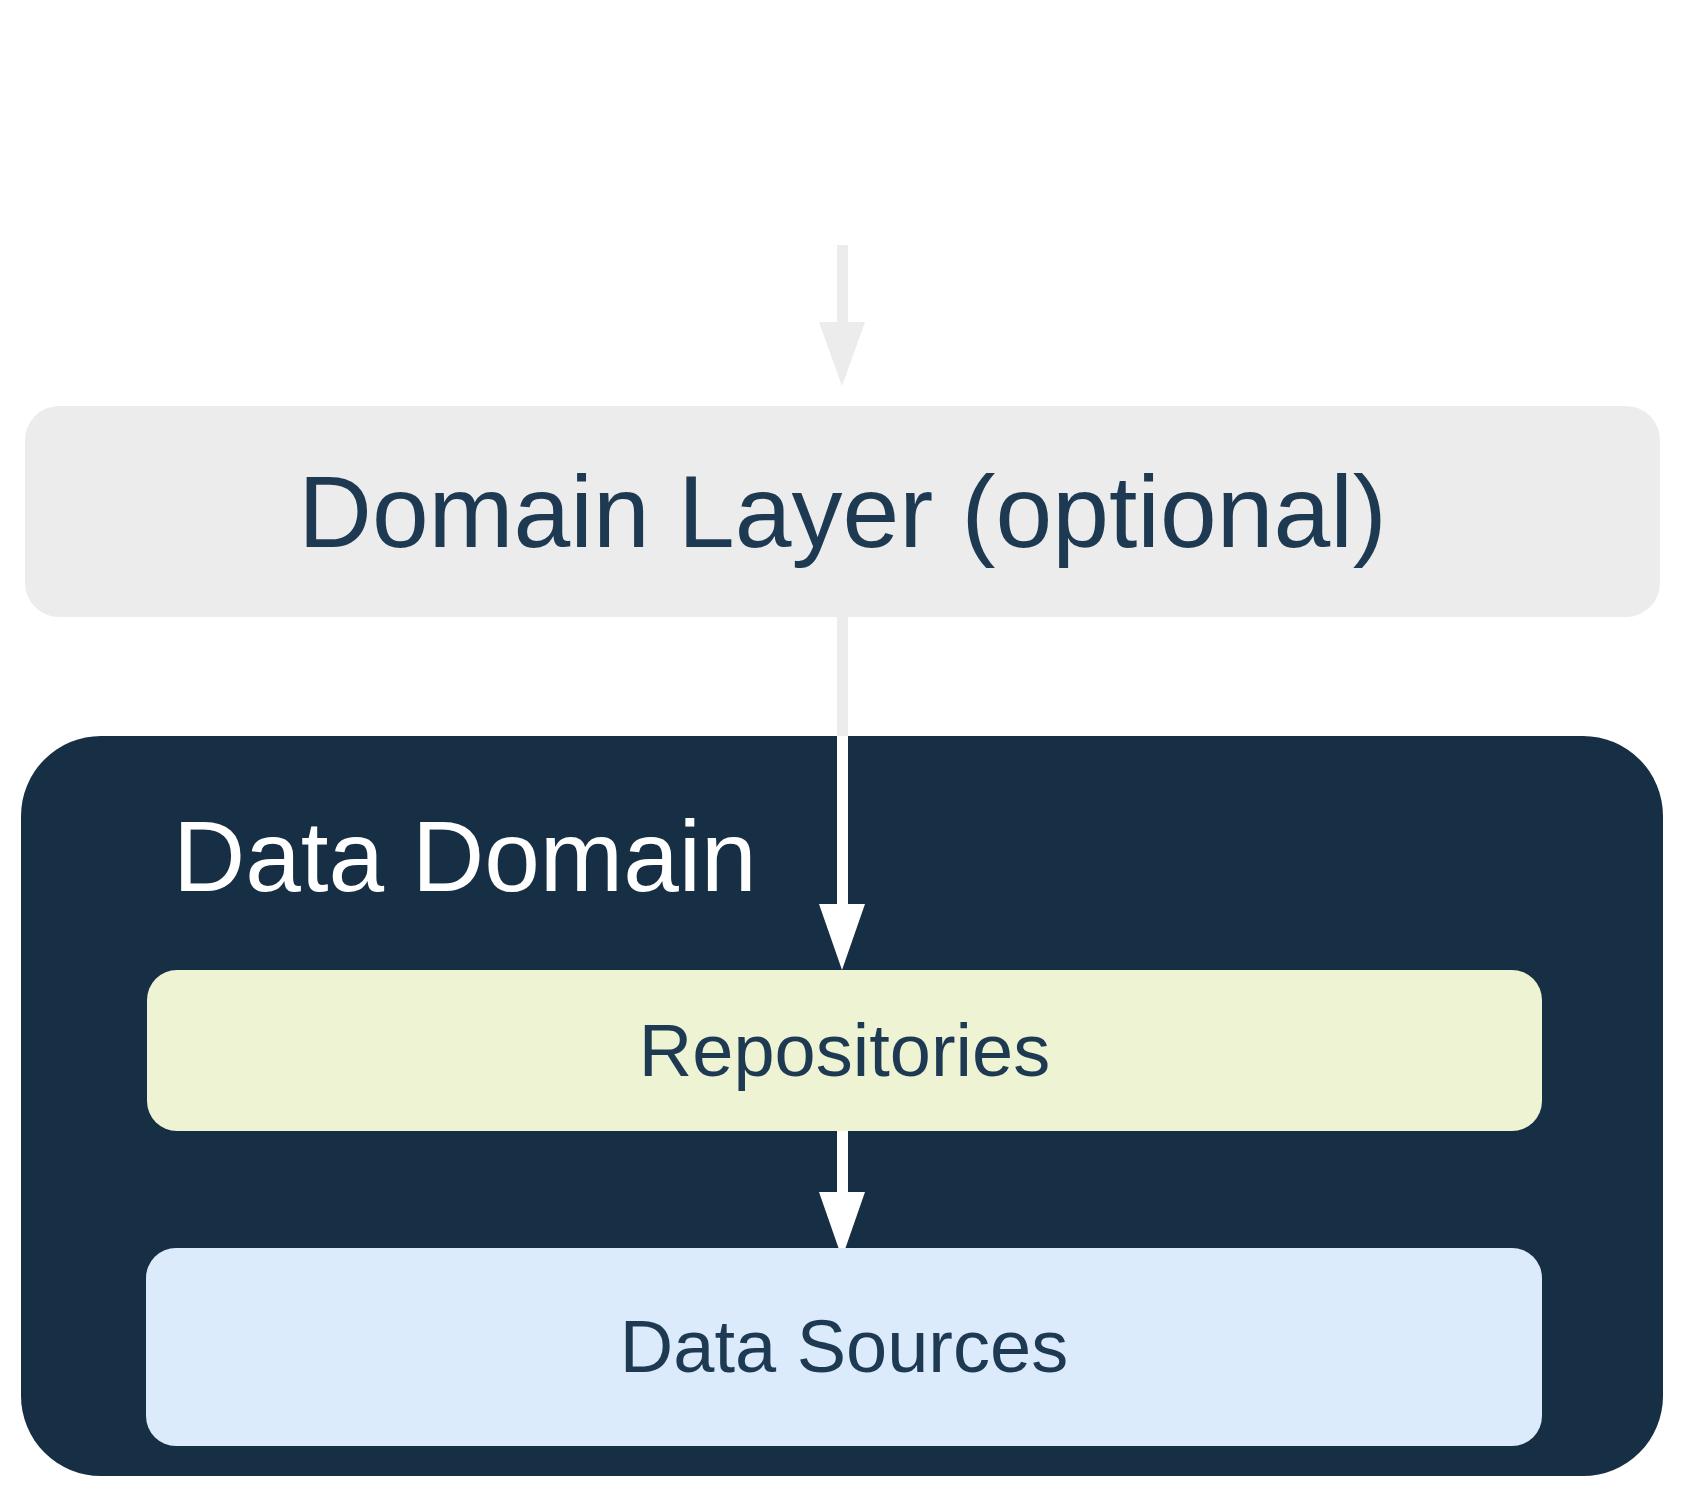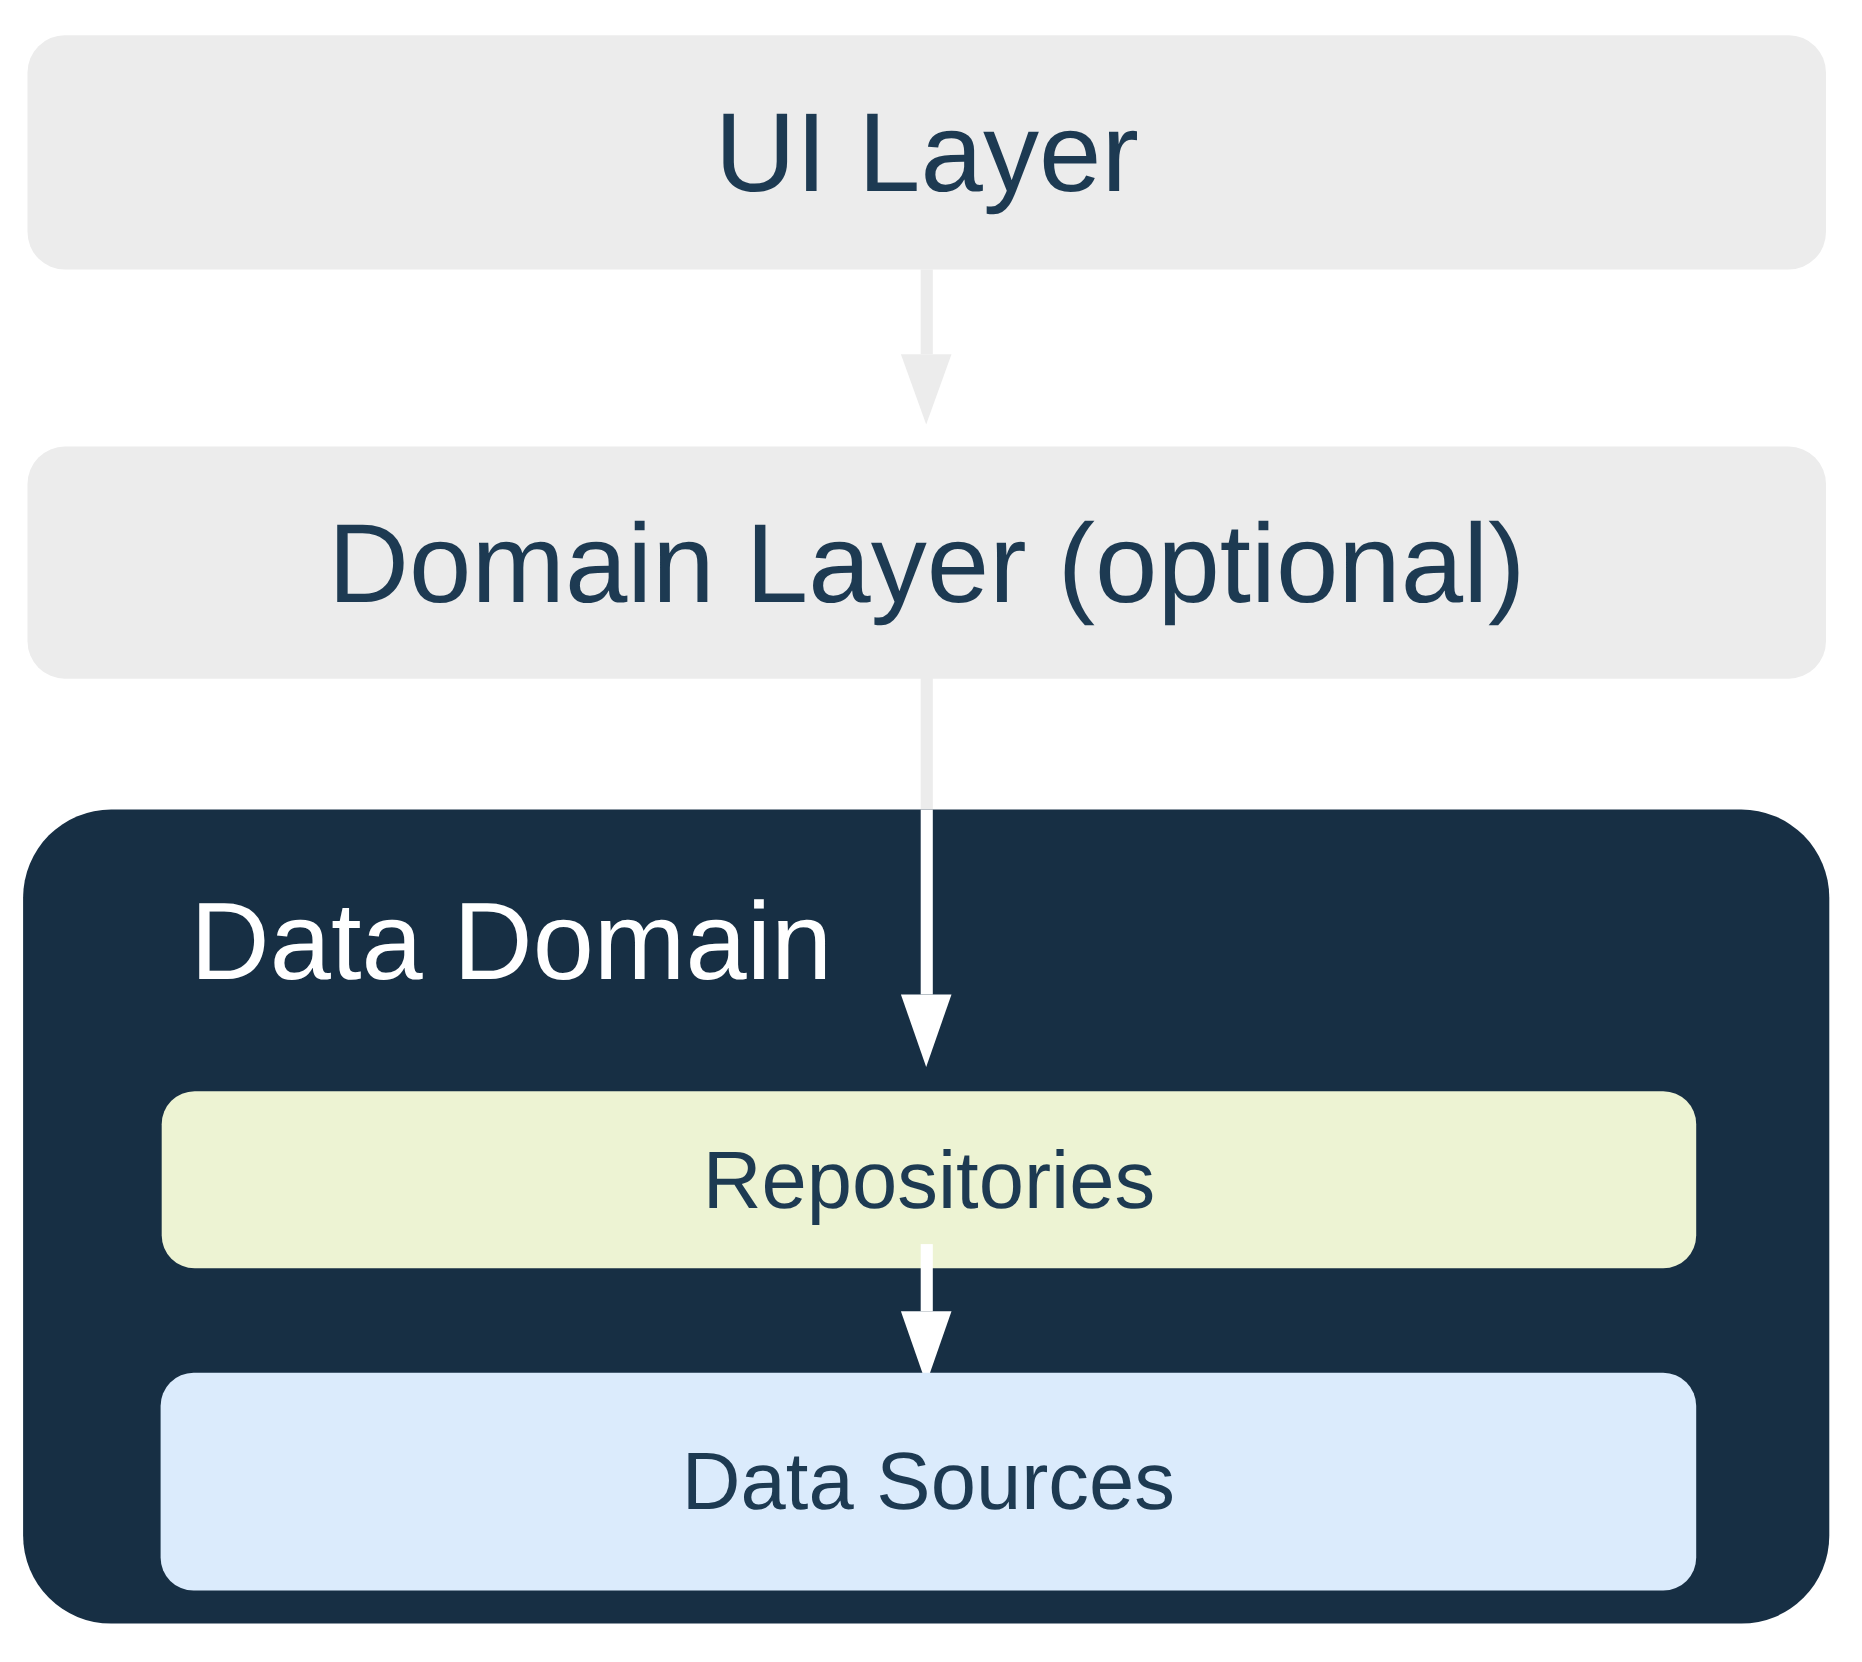"UI Layer" div.layer-box { html: <div> <span>UI Layer</span> </div> -> none }
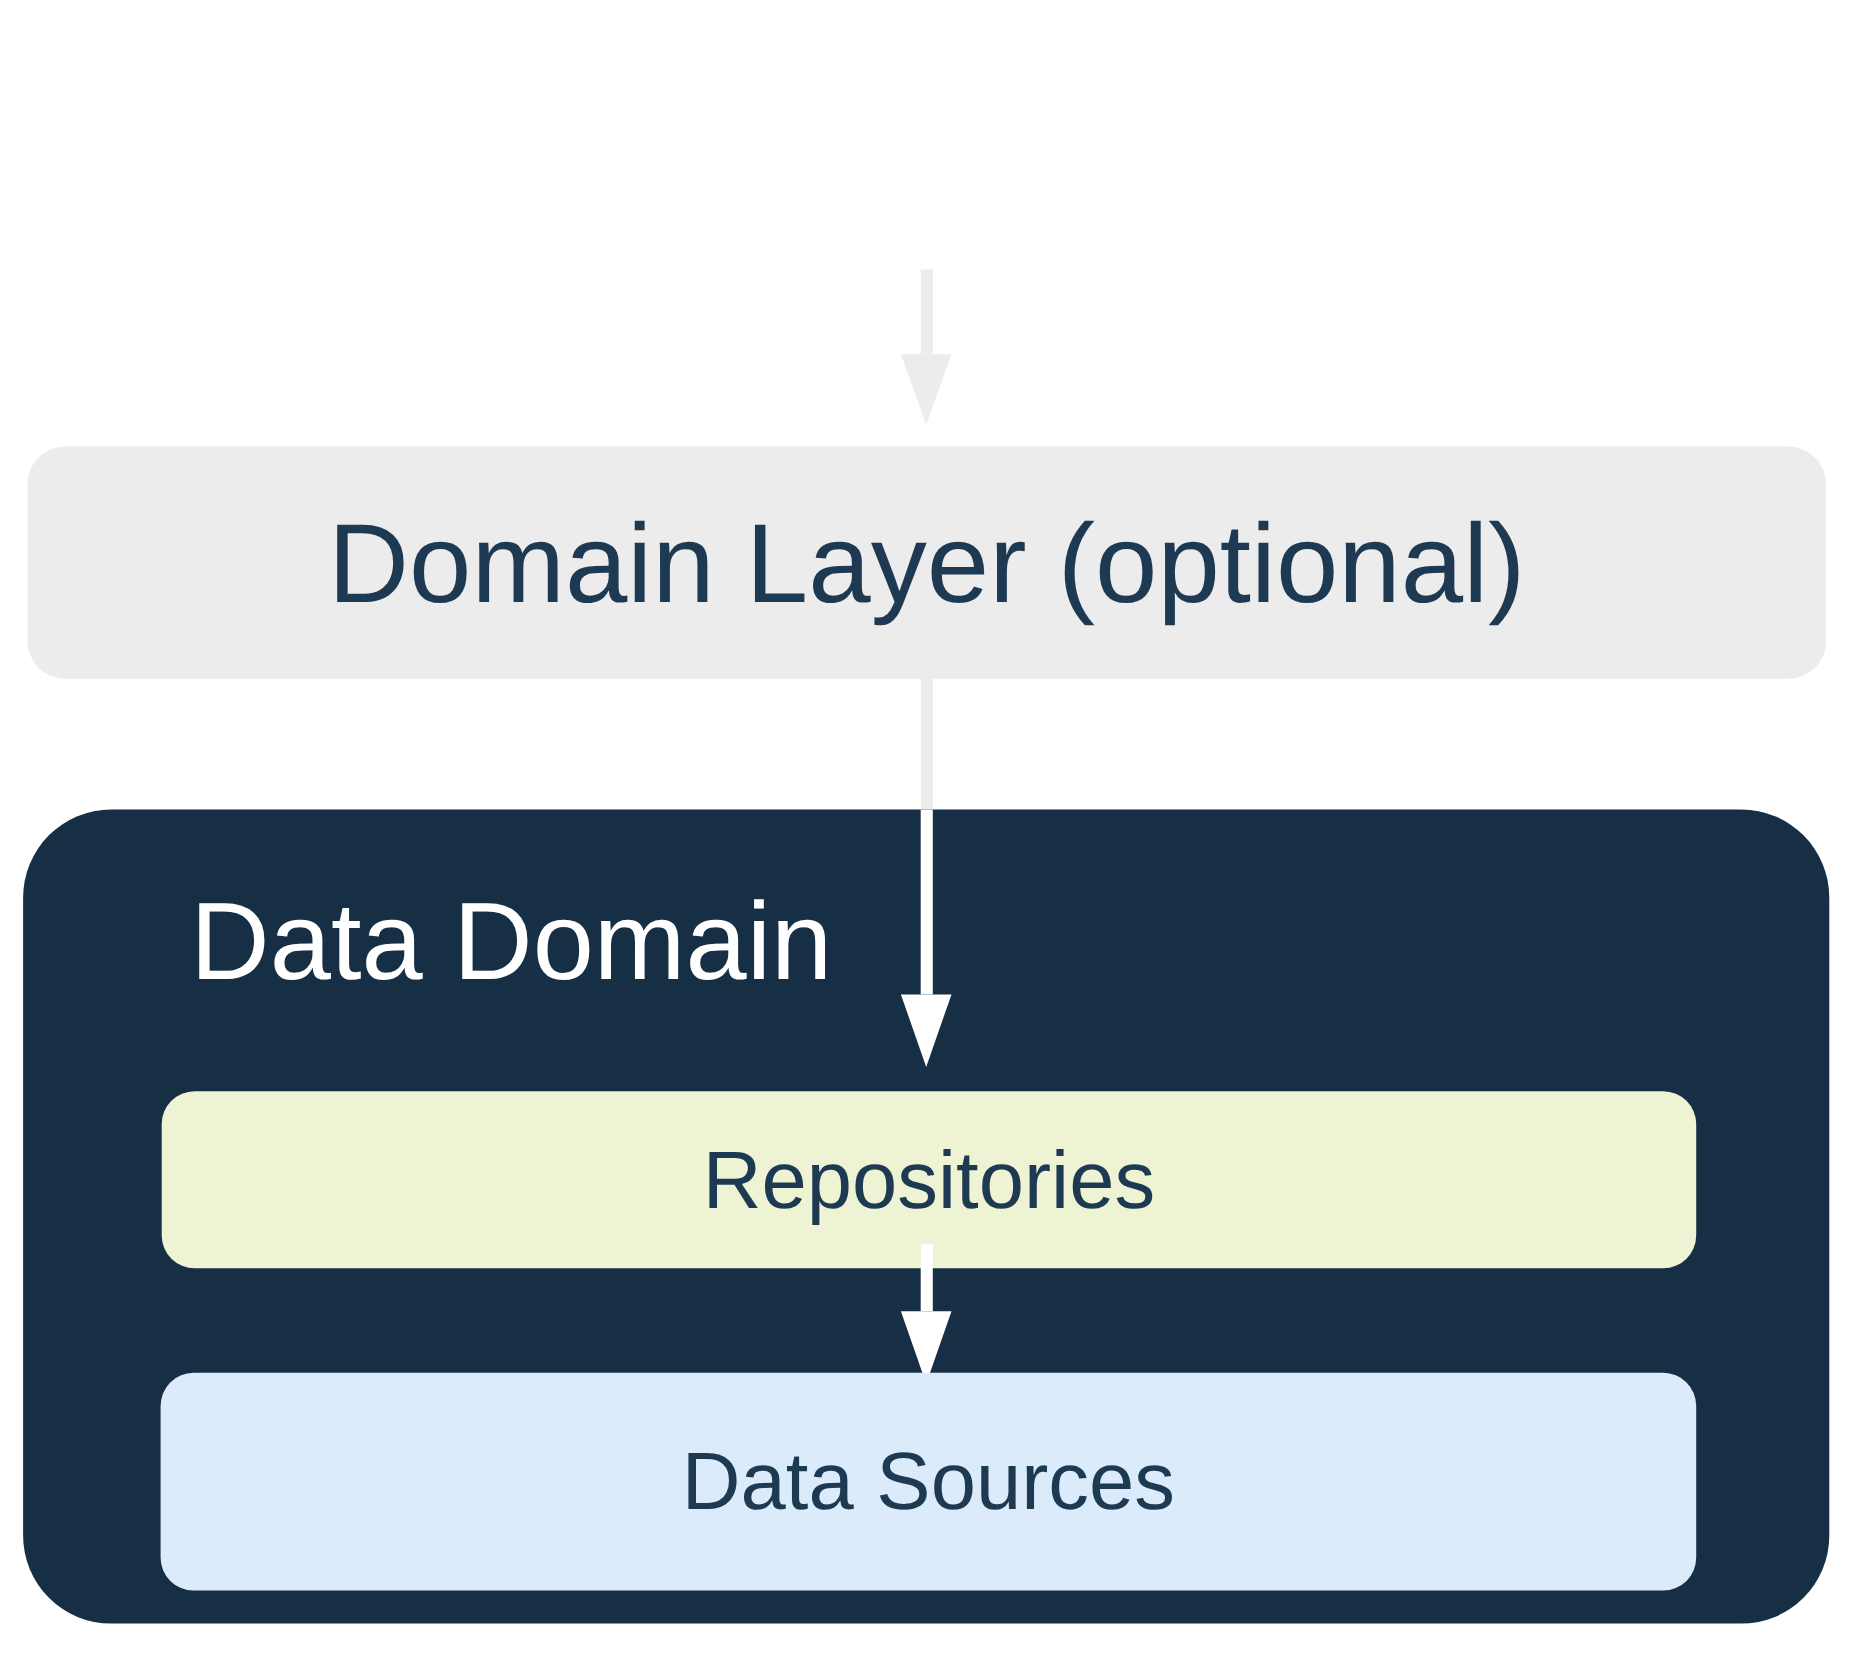"Repositories" .box-repositories { top: 992px -> 970px }
